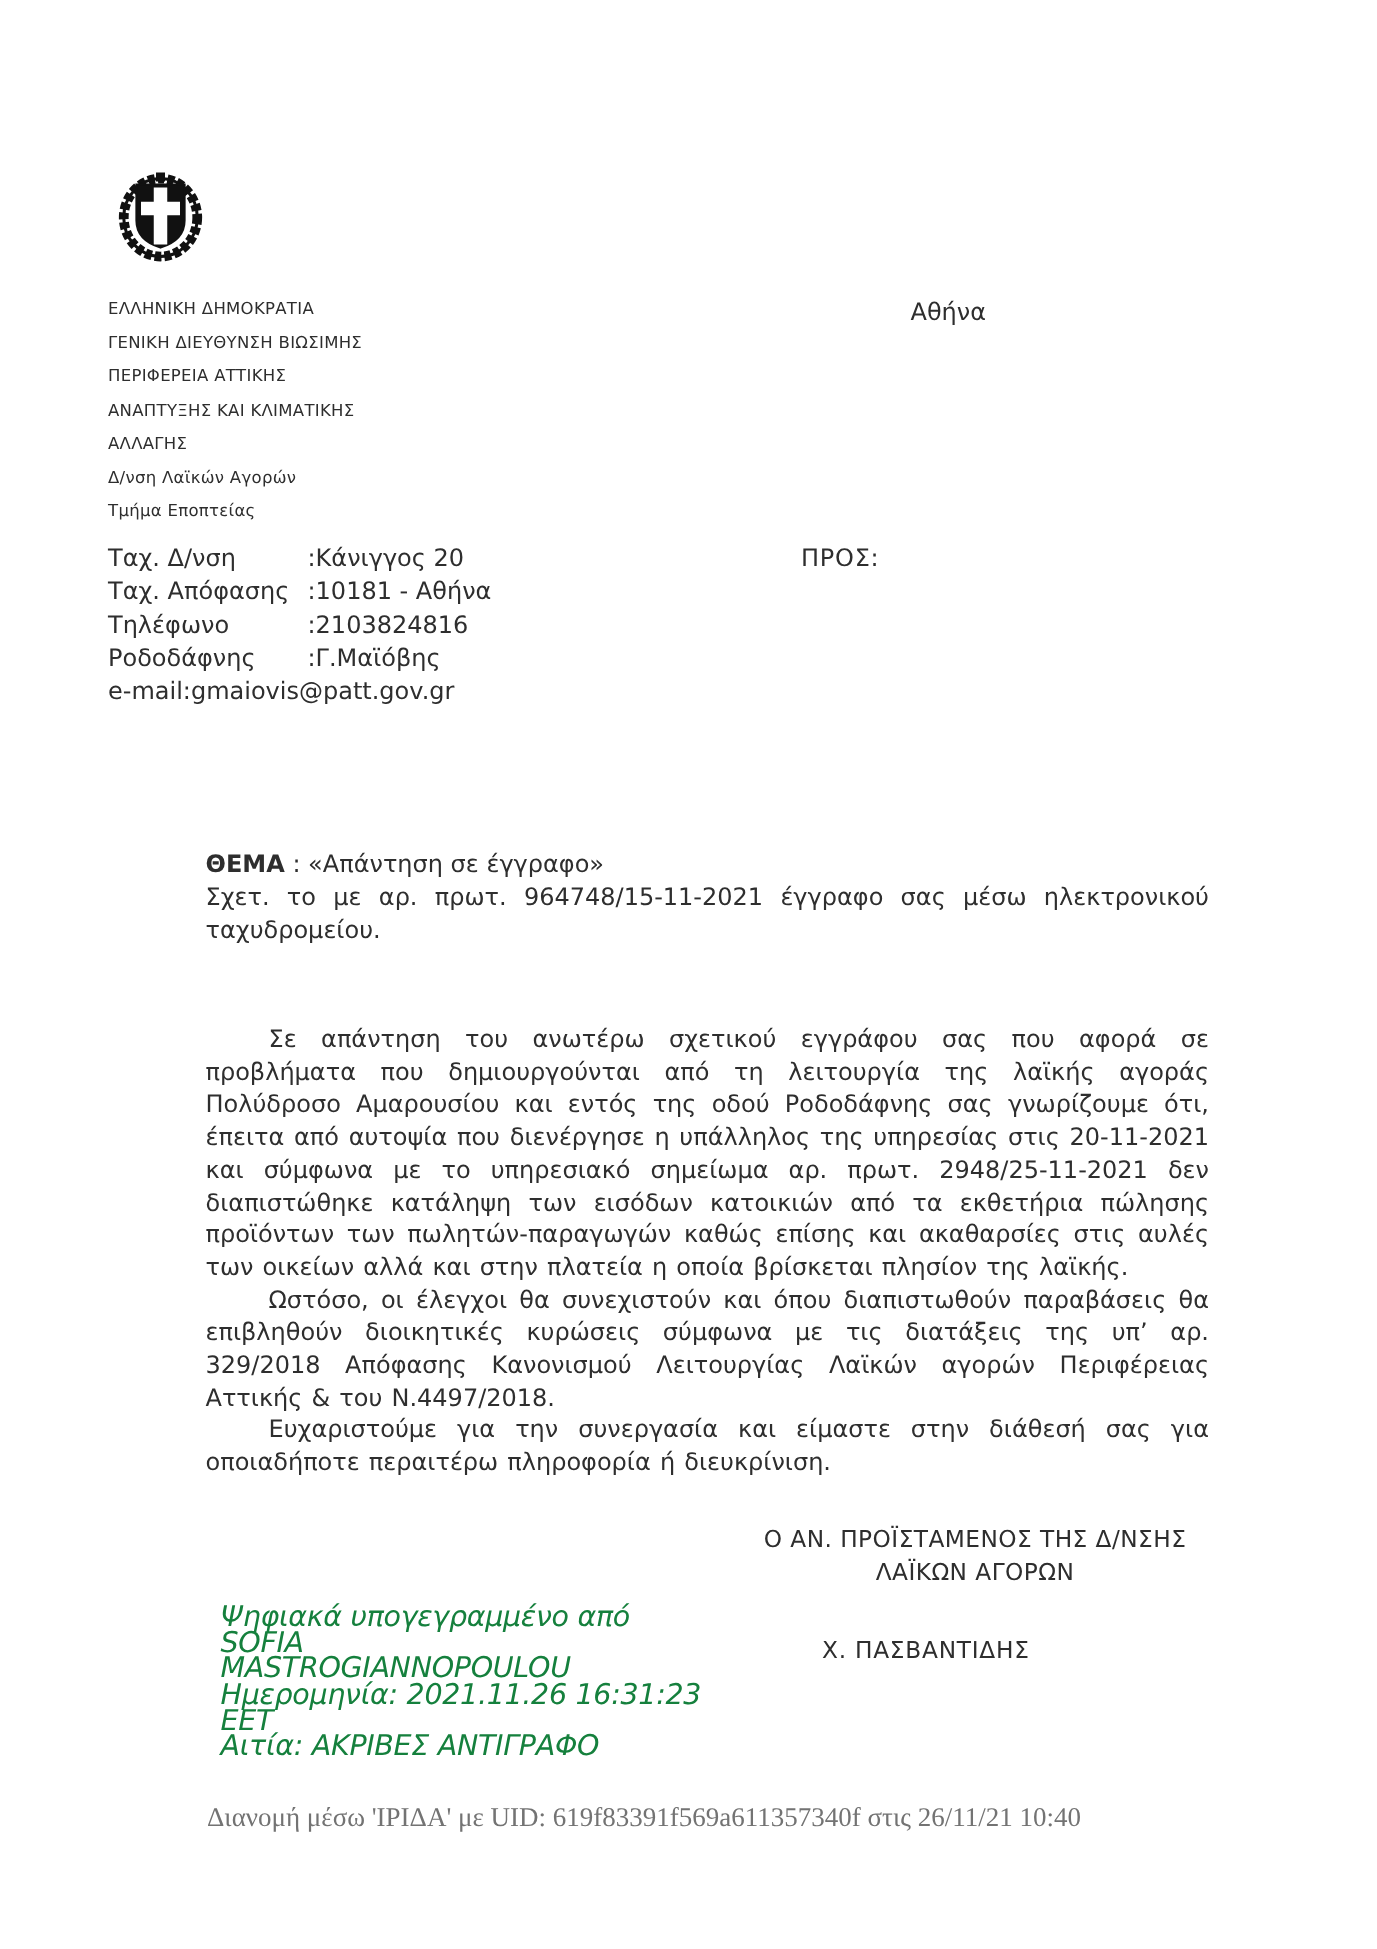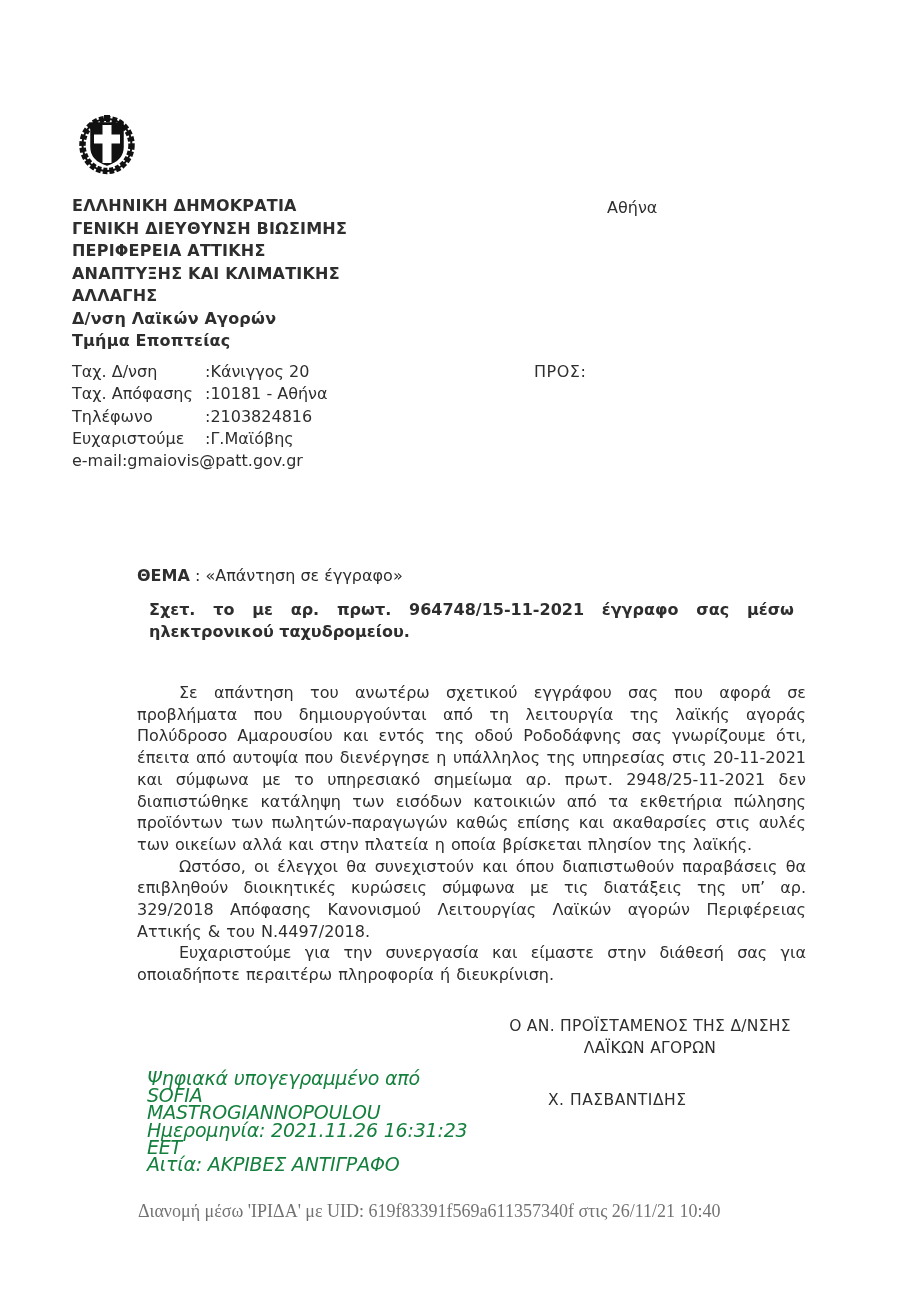"ΕΛΛΗΝΙΚΗ ΔΗΜΟΚΡΑΤΙΑ" #org-block { font-size: 16px -> 11px; font-weight: bold -> none }
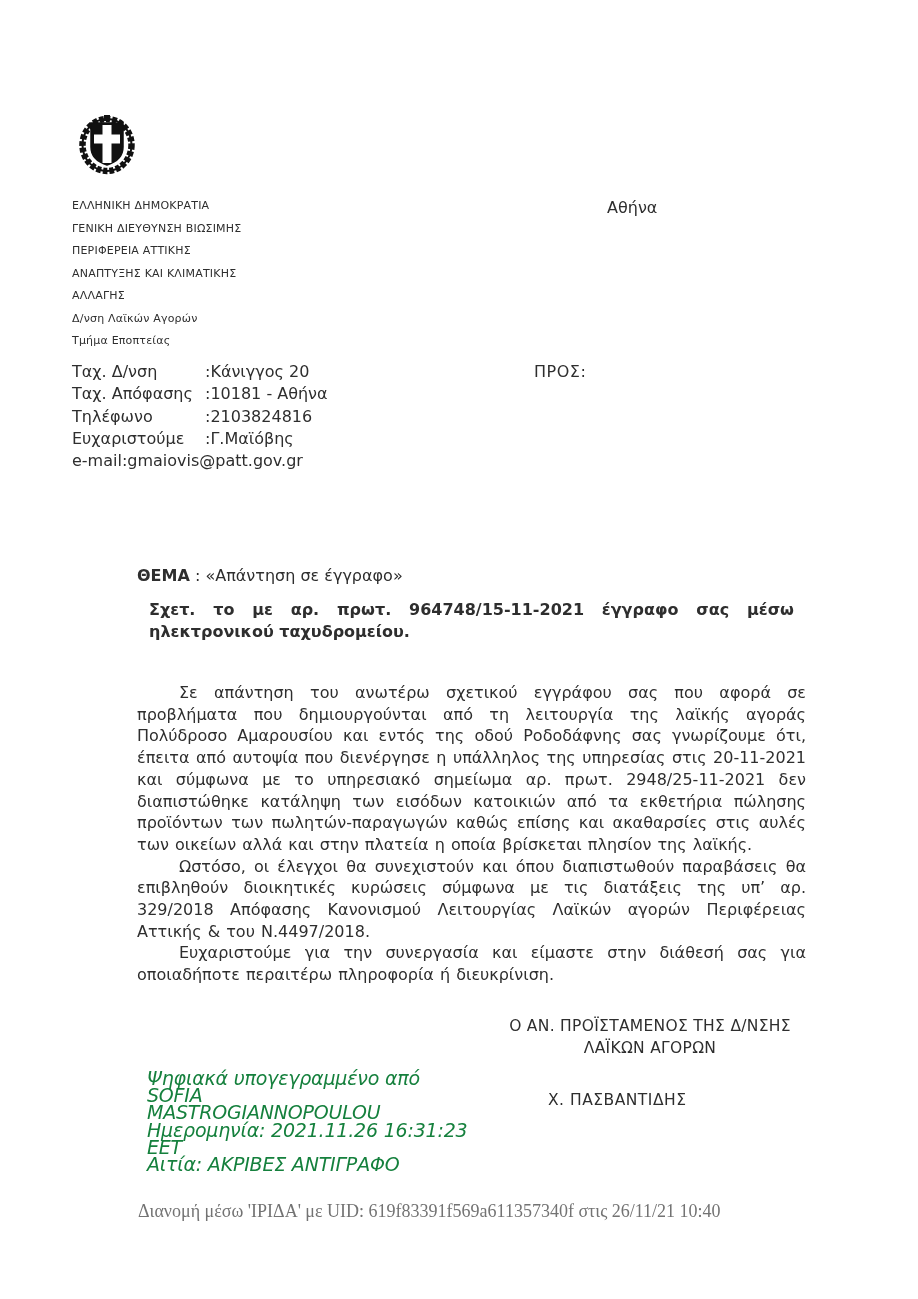"Ευχαριστούμε" span.contact-label { text: Ευχαριστούμε -> Ροδοδάφνης }
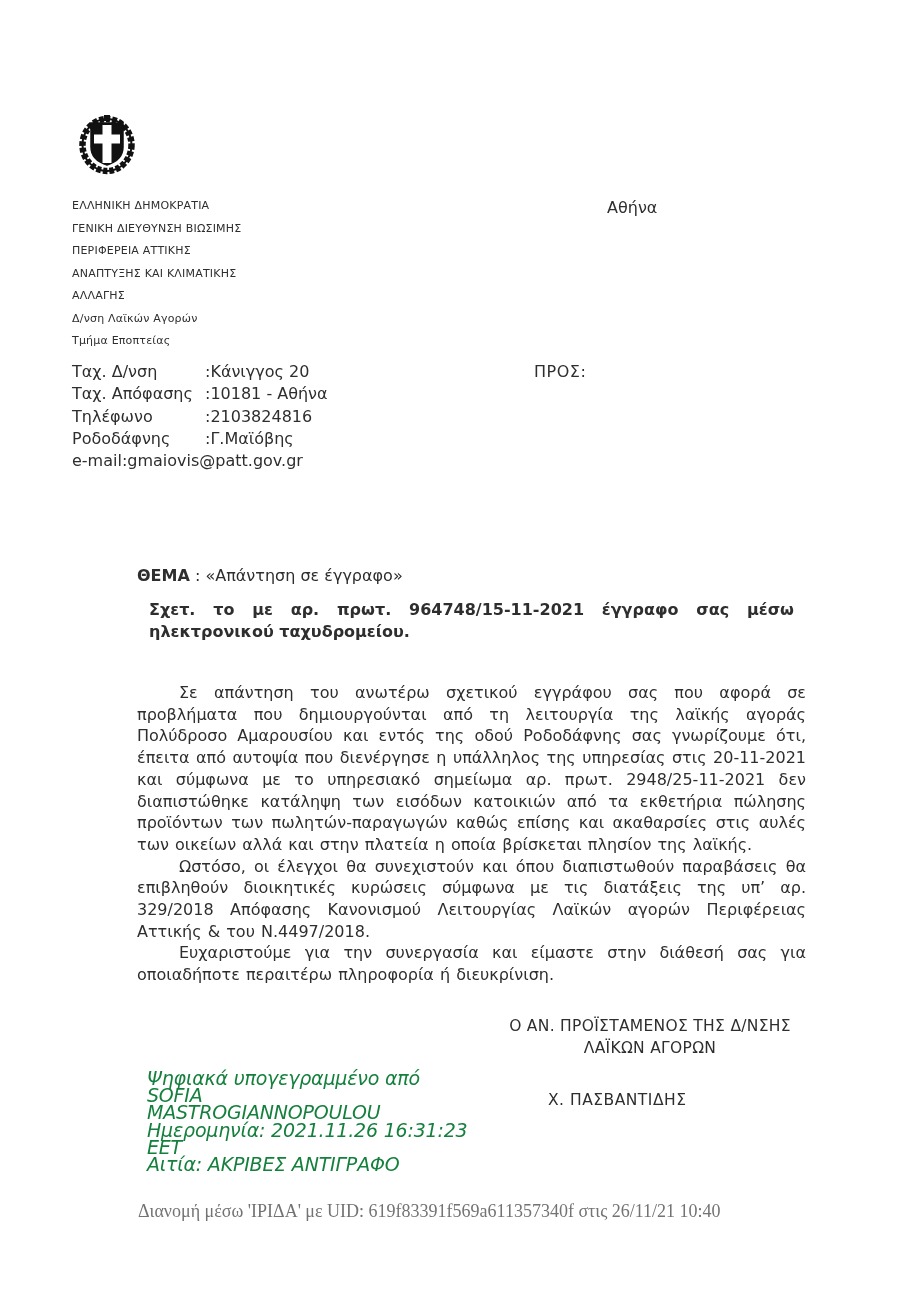"Σχετ. το με αρ. πρωτ." #subject-ref { font-weight: bold -> none; margin: 12px -> 0 }
